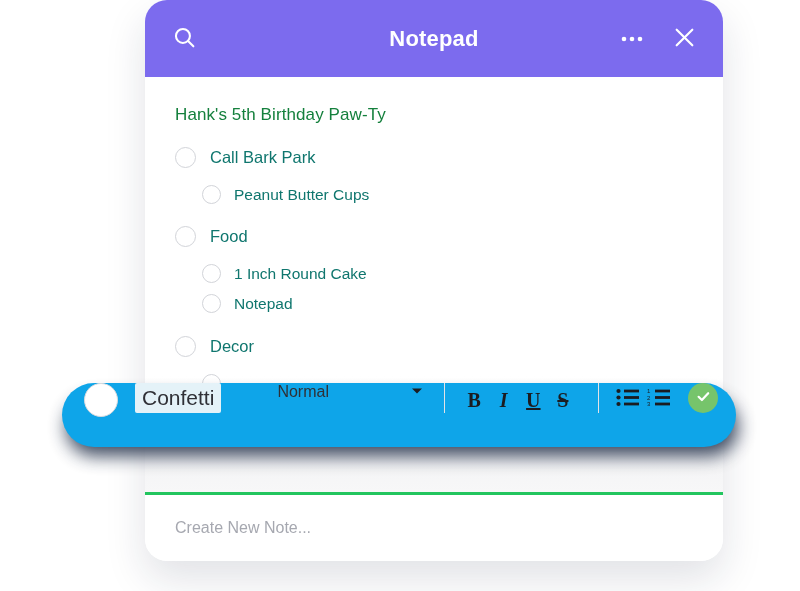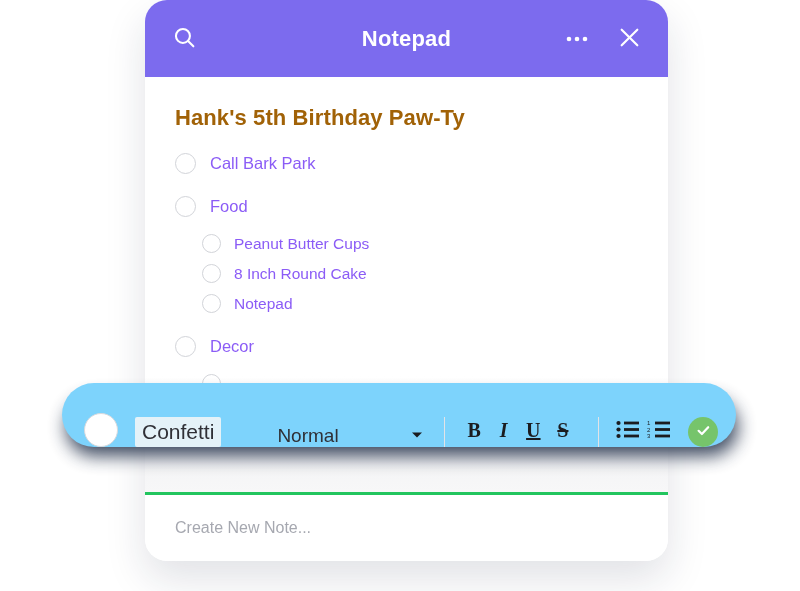"Notepad" #app-card { width: 523px -> 578px }
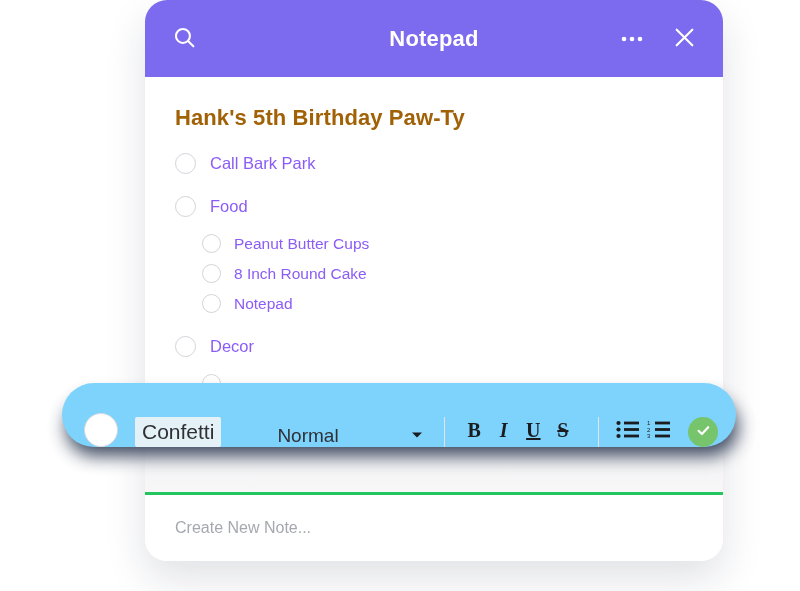"Hank's 5th Birthday Paw-Ty" #note-title { color: #a16207 -> #15803d; font-size: 22px -> 17px; font-weight: bold -> normal }
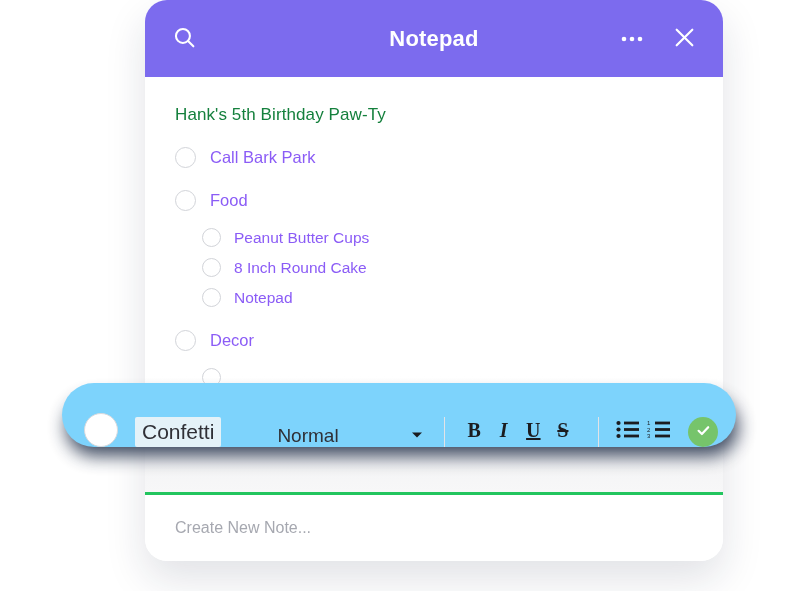"Call Bark Park" .todo-label { color: #8b5cf6 -> #0f766e }
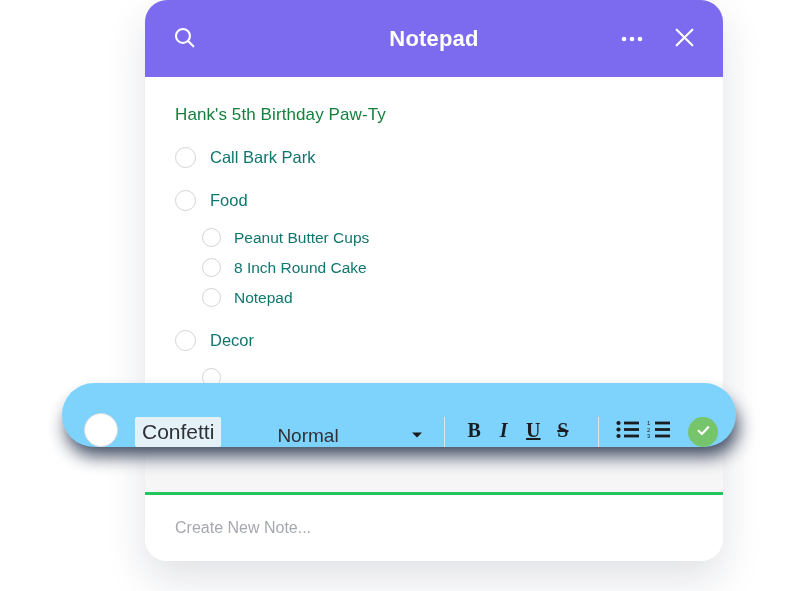"Food" div.todo-row { order: before "Peanut Butter Cups" -> after "Peanut Butter Cups" }
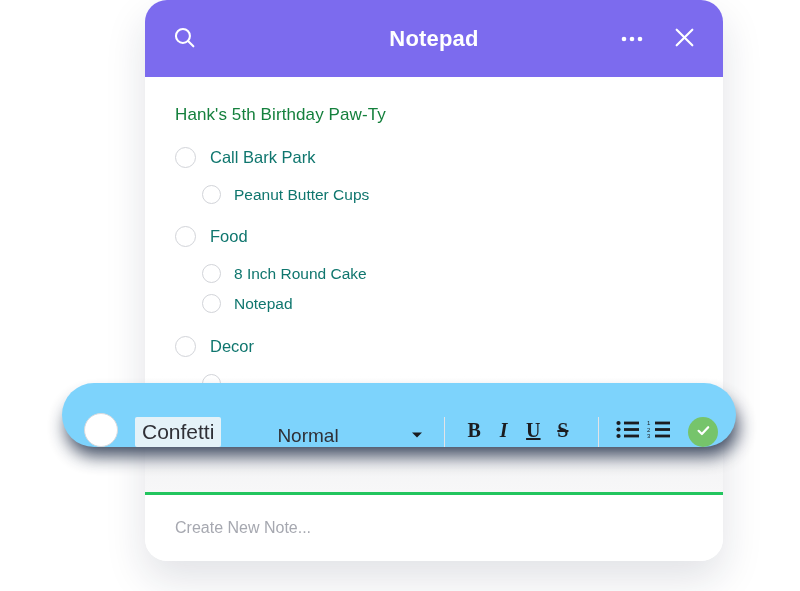"8 Inch Round Cake" span.todo-label { text: 8 -> 1 }
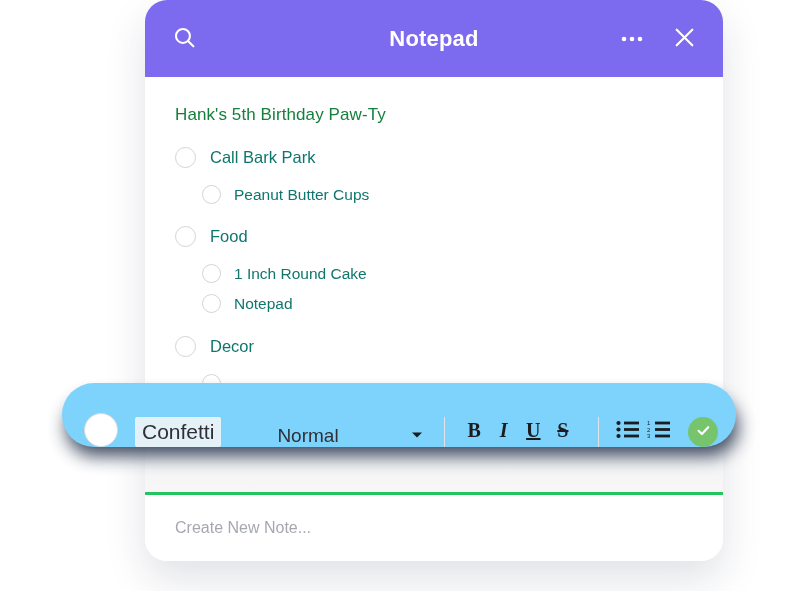"Confetti" #format-toolbar { align-items: flex-end -> flex-start; background: #7dd3fc -> #0ea5e9 }
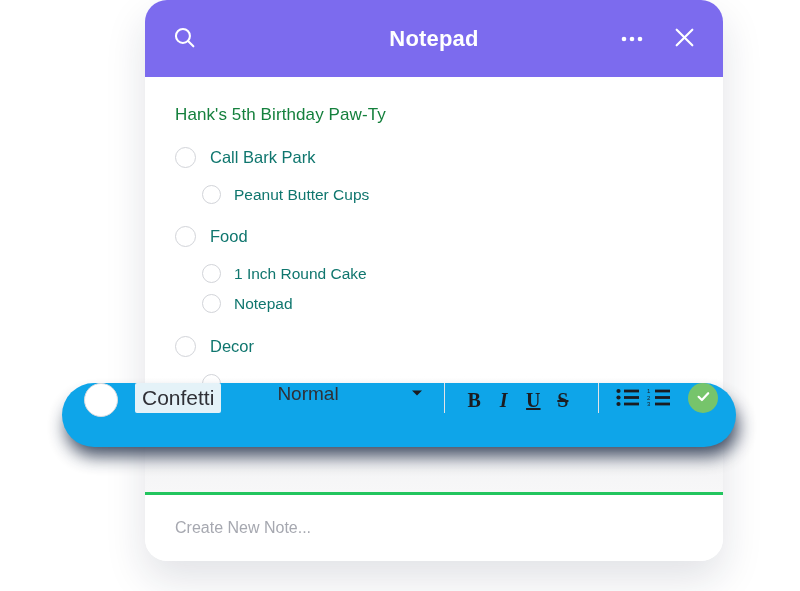"Normal" #tb-style-label { font-size: 19px -> 16px }
